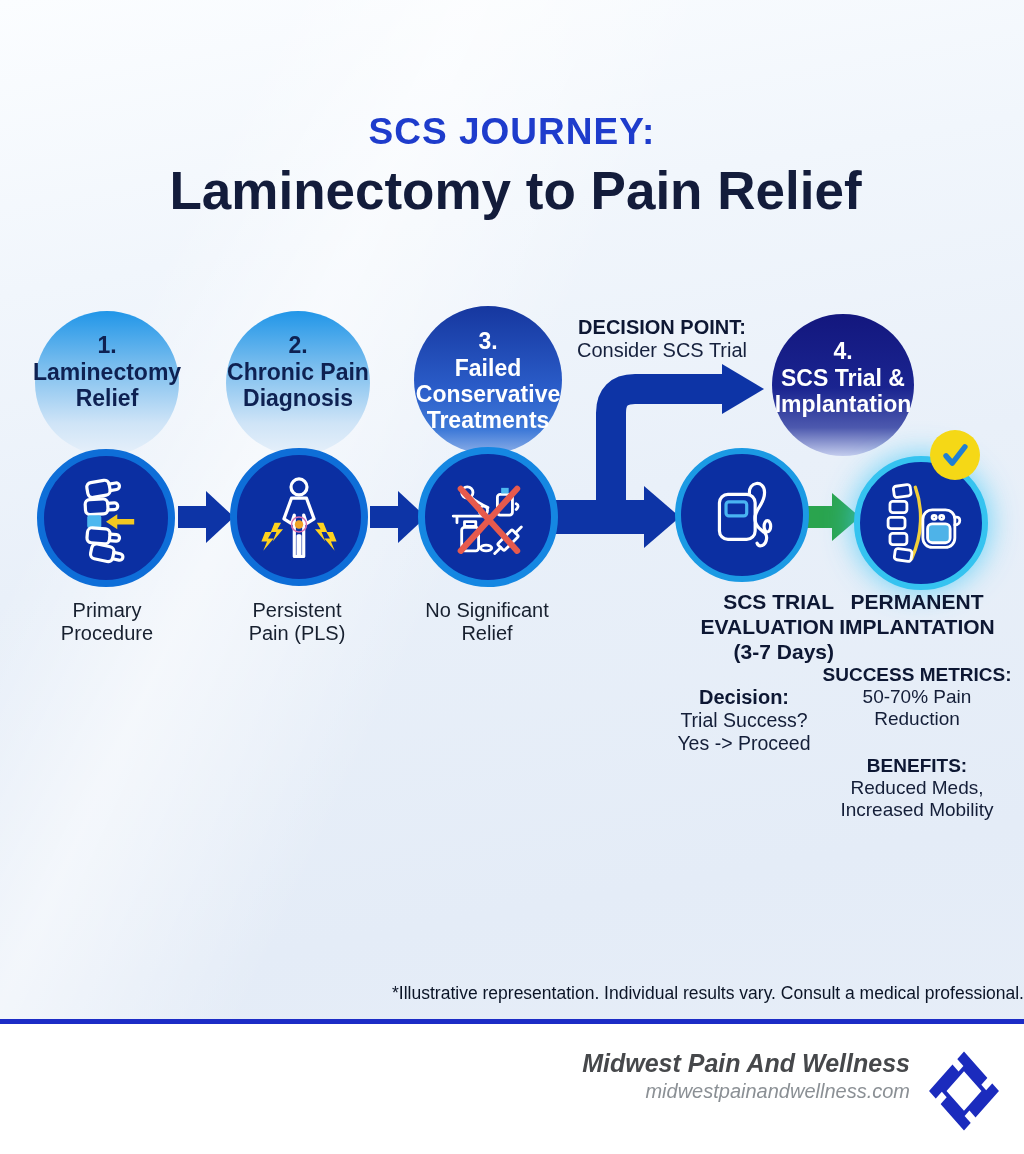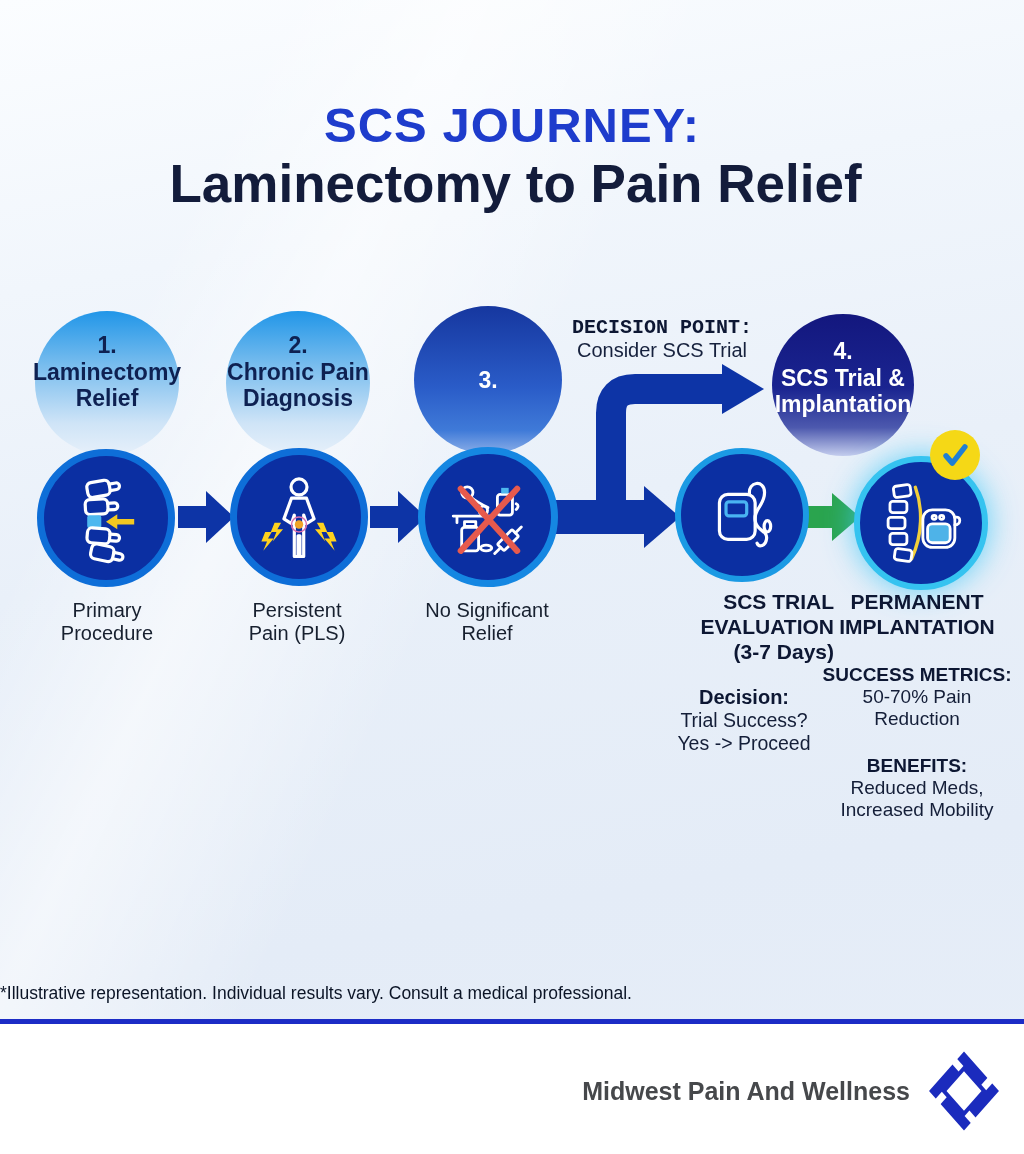"SCS JOURNEY:" .title-line1 { font-size: 49px -> 37px; margin-top: none -> 7px }
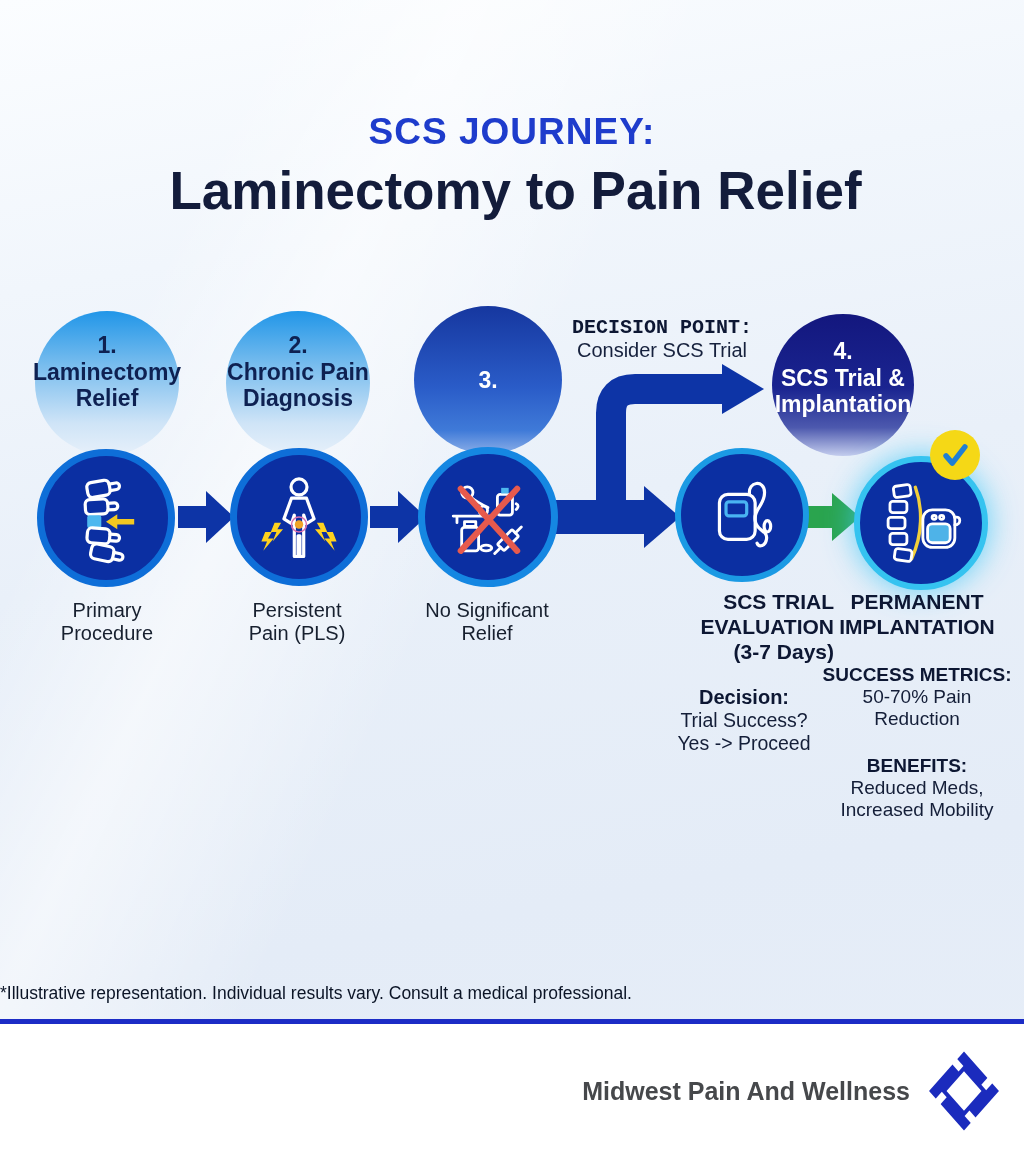"DECISION POINT:" .decision-point .dp-head { font-family: Liberation Mono, monospace -> none }
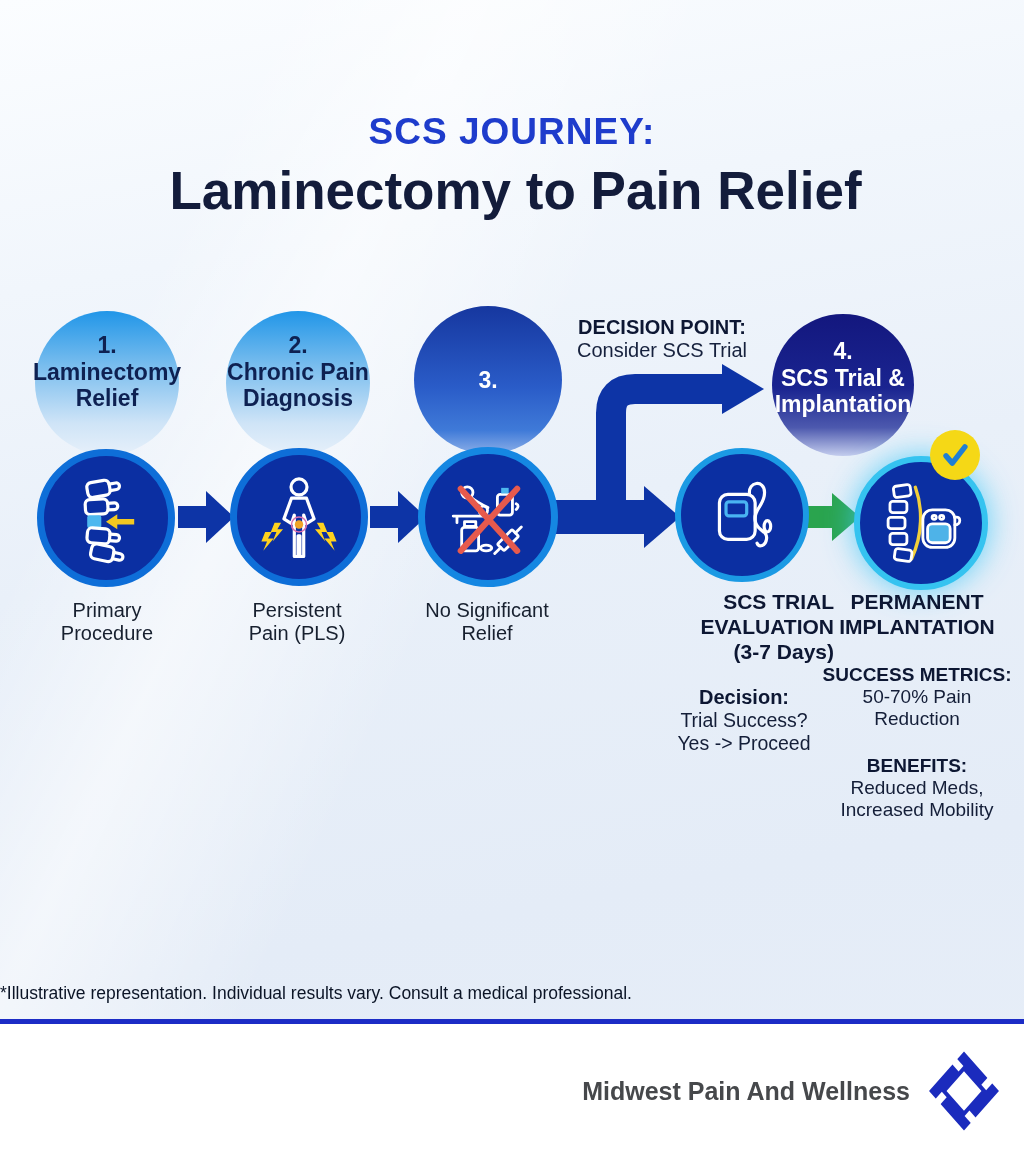"Failed" div.label { html: none -> <div>Failed Conservative Treatments</div> }
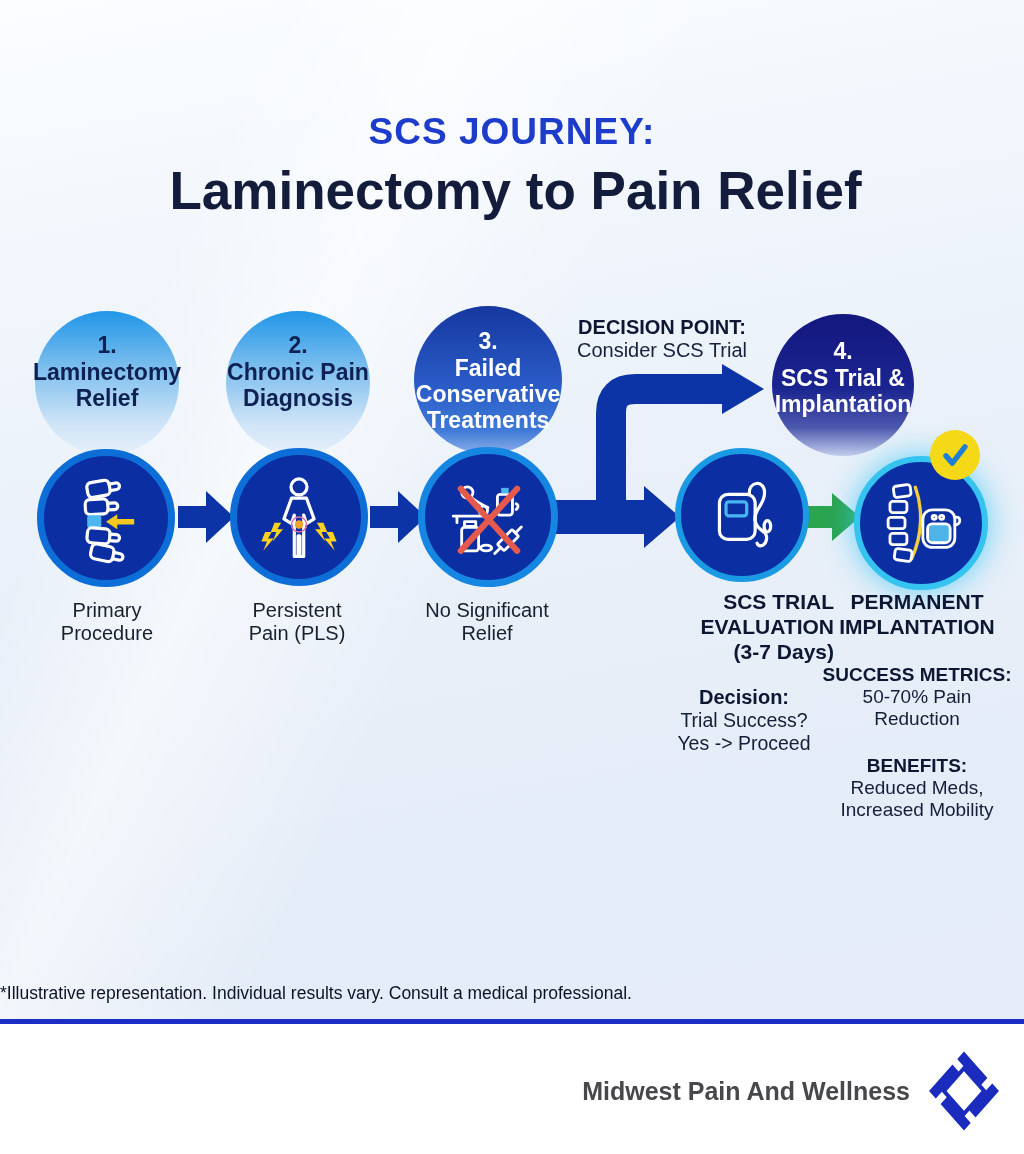"*Illustrative representation. Individual" .disclaimer { text-align: left -> right }
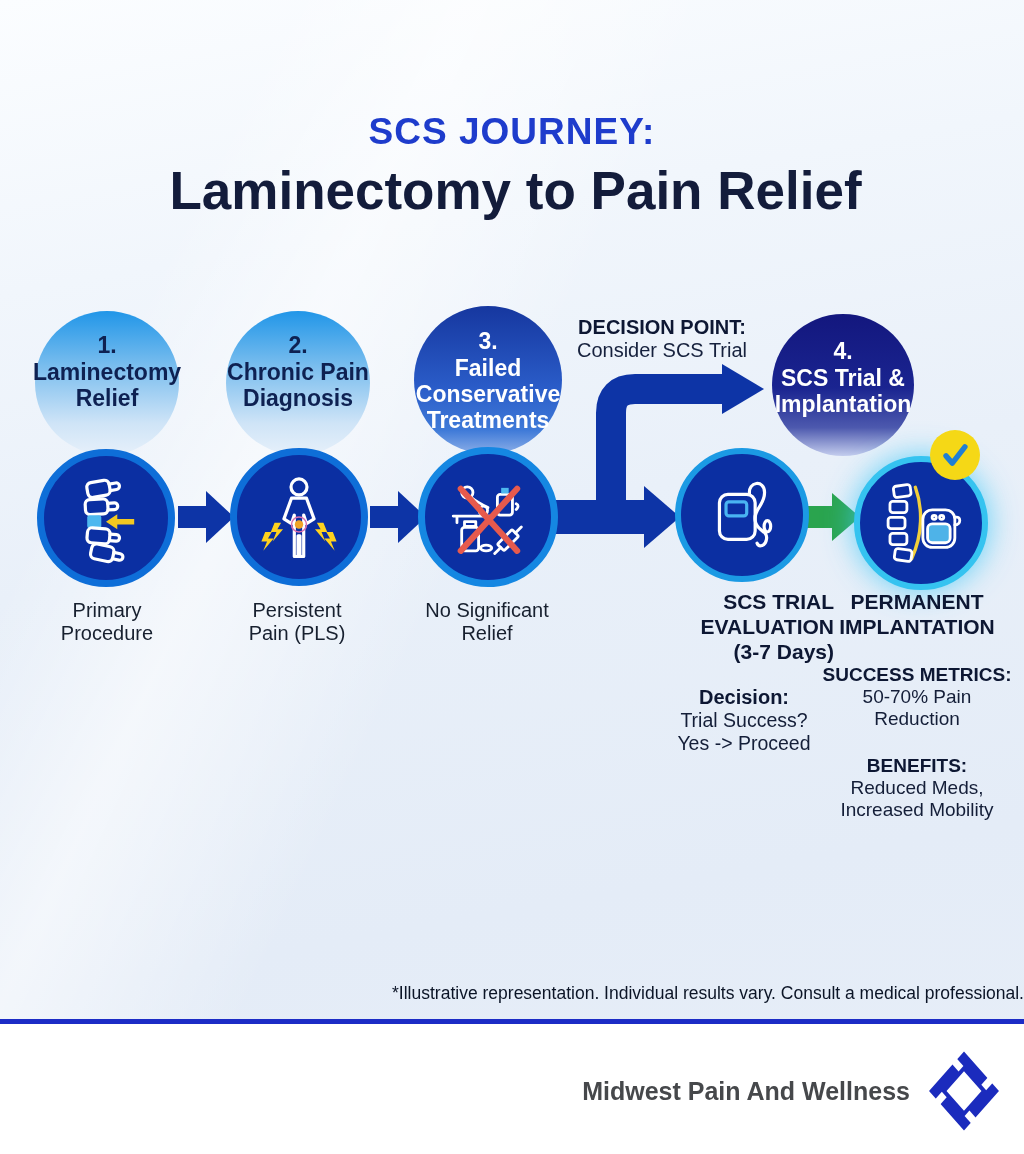"Midwest Pain And Wellness" .brand-wrap { align-items: center -> flex-start; font-style: none -> italic }
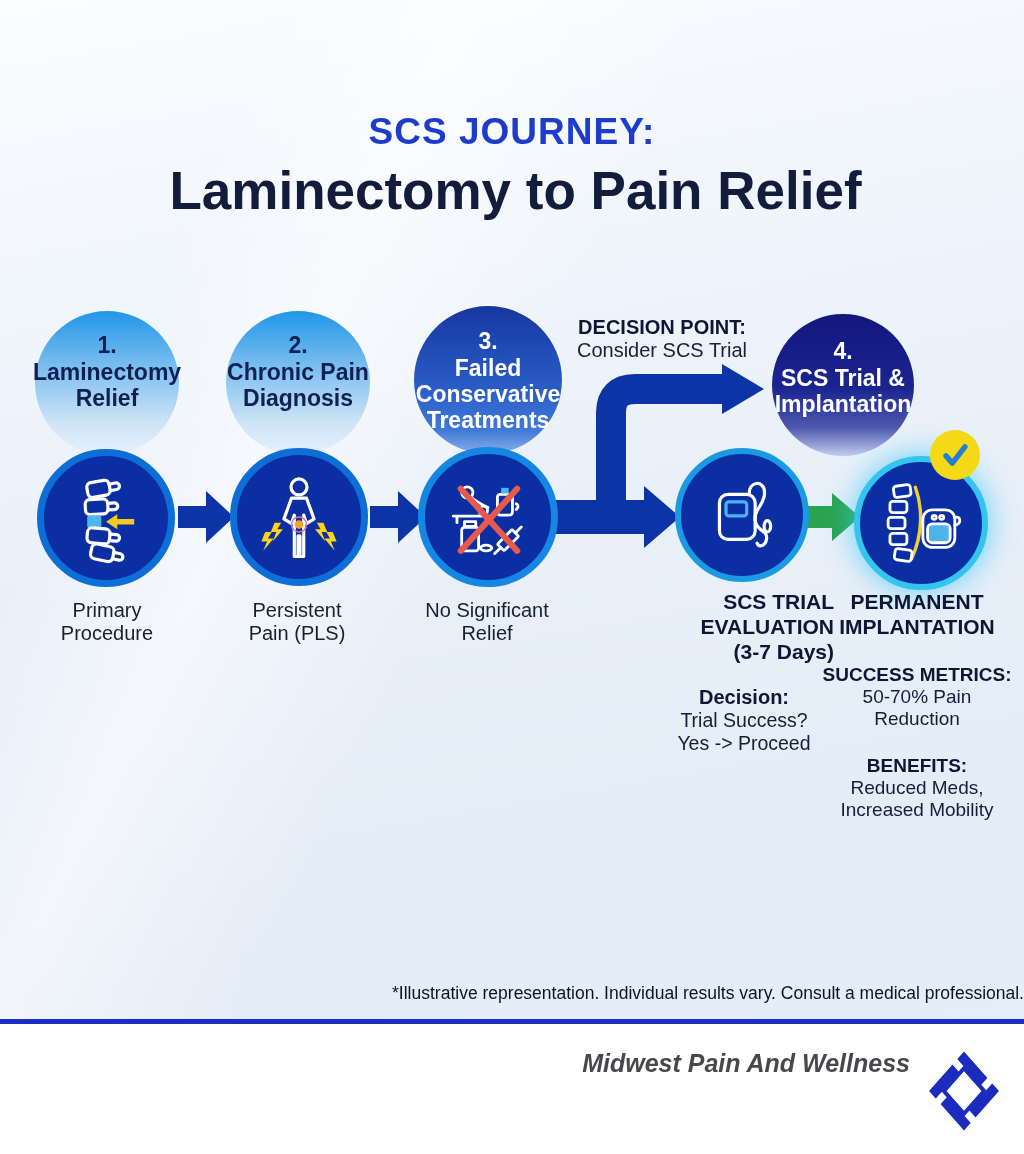"midwestpainandwellness.com" div.brand-url { html: none -> <div>midwestpainandwellness.com</div> }
